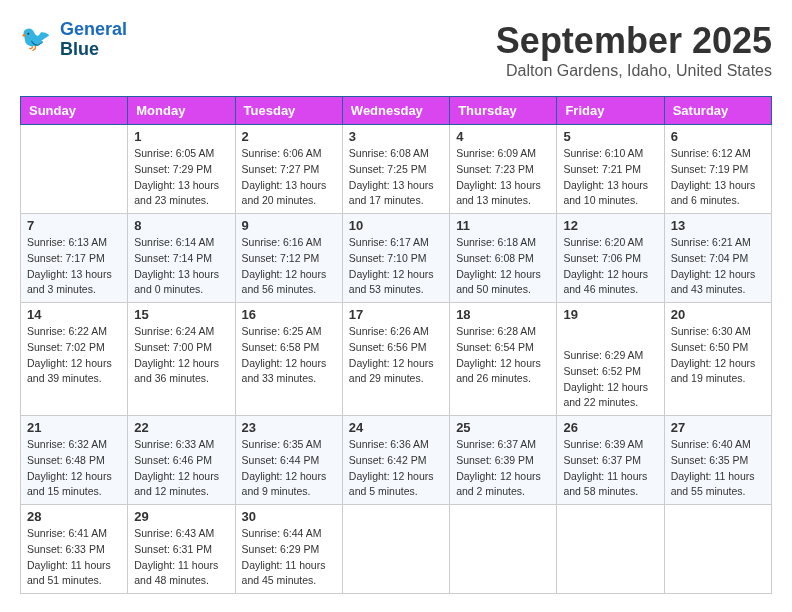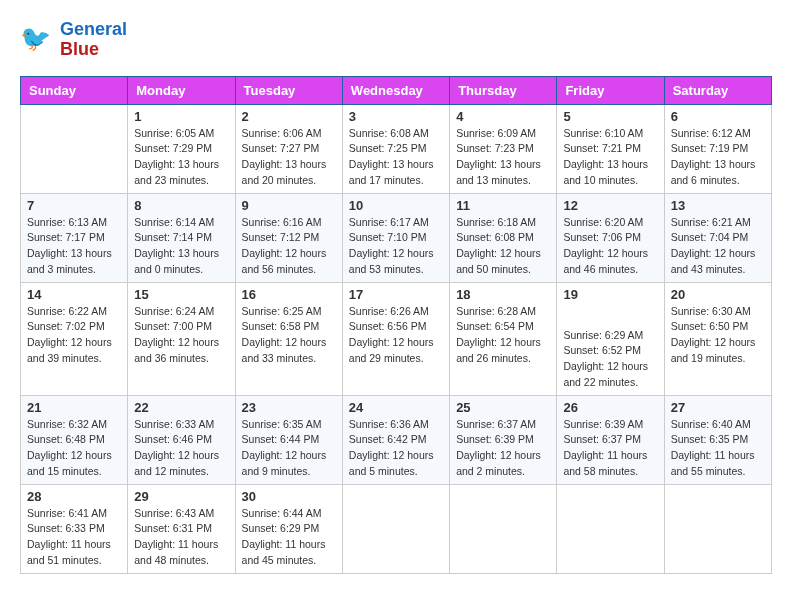"Blue" .logo-text span { color: #b91c1c -> #0c4a6e }
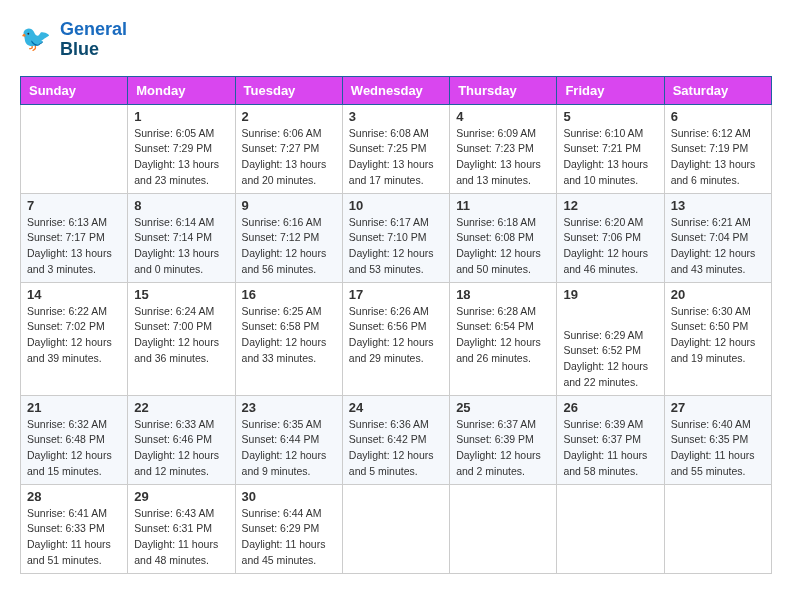"September 2025" div.title-block { html: none -> <div> <div>September 2025</div> <div>Dalton Gardens, Idaho, United States</div> </div> }
